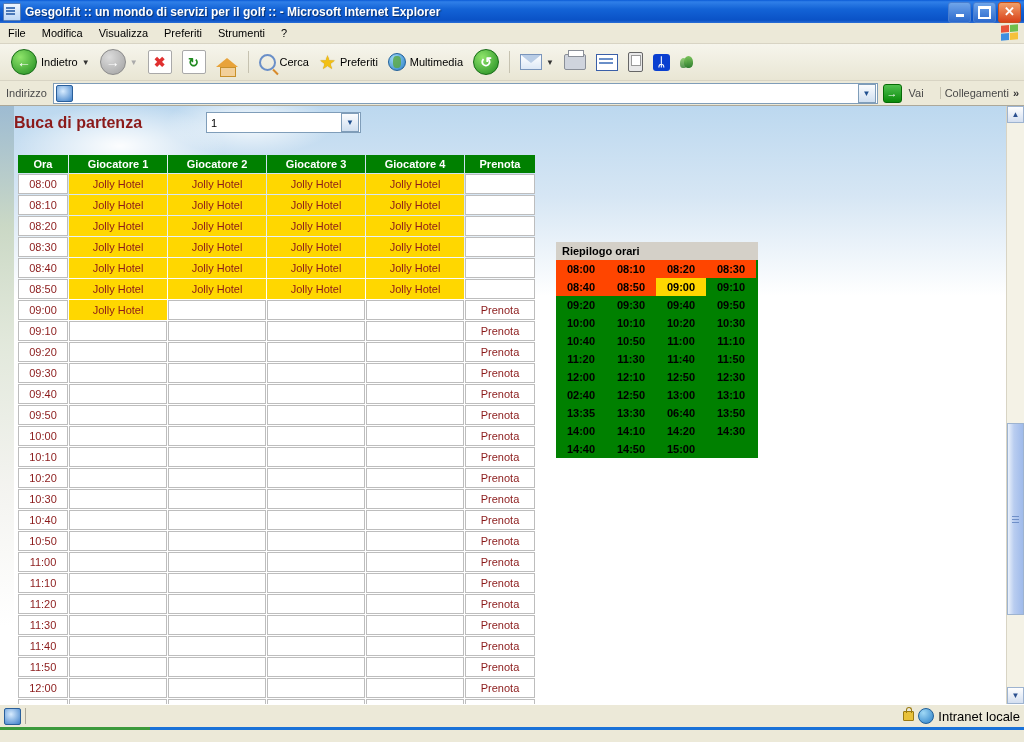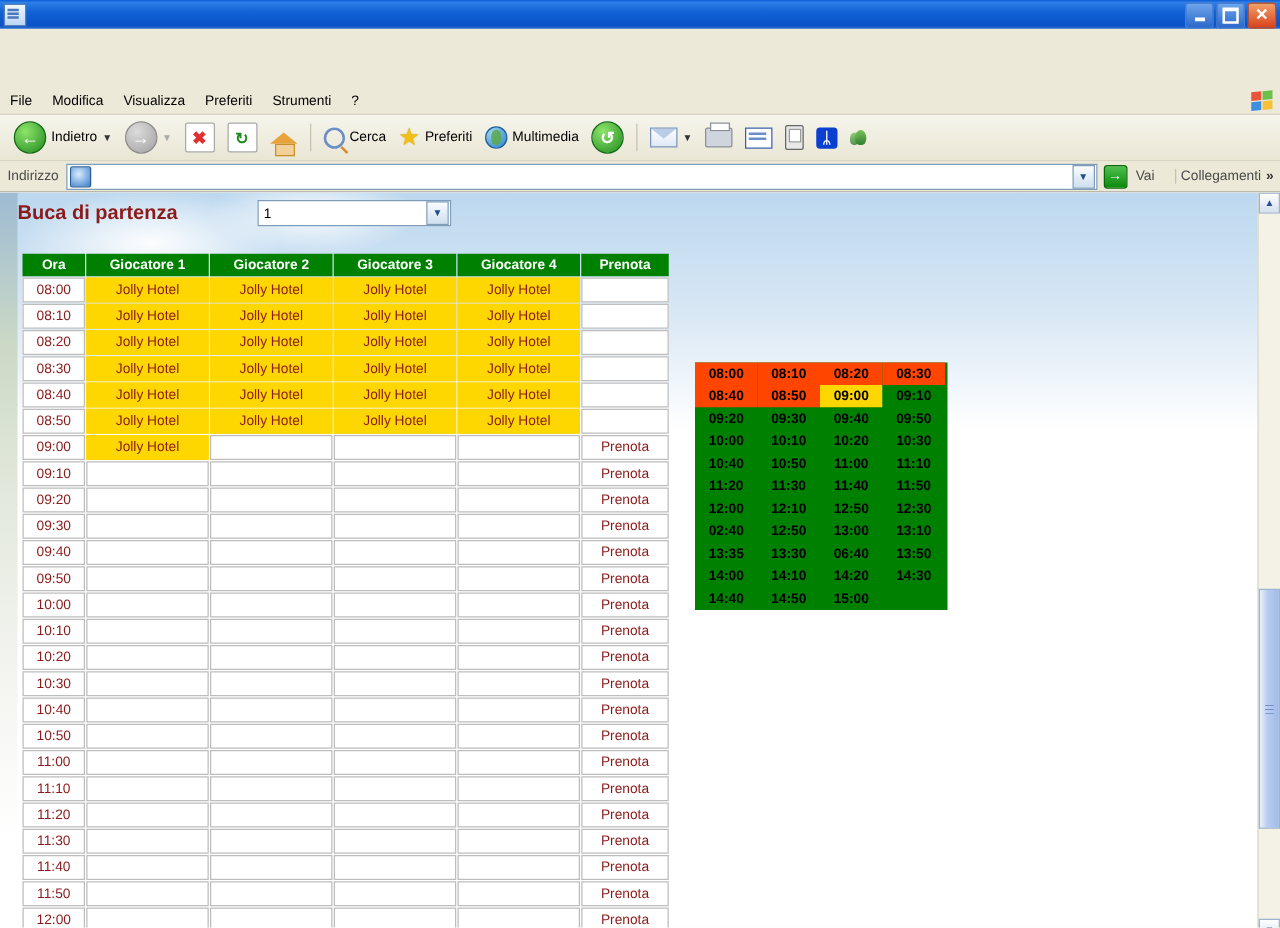"Gesgolf.it :: un mondo di" div.tb-title { html: none -> <div>Gesgolf.it :: un mondo di servizi per il golf :: - Microsoft Internet Explorer</div> }
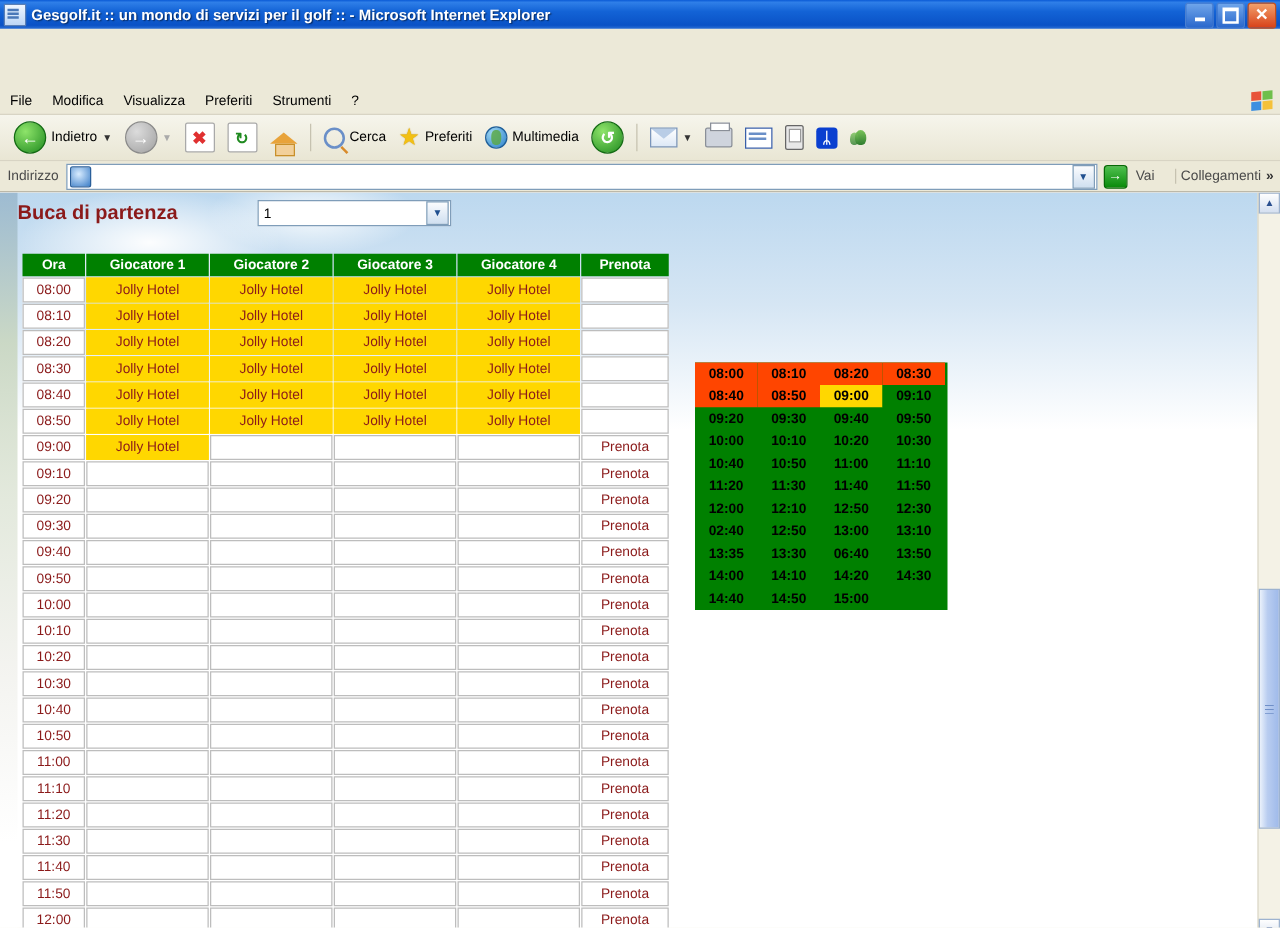"File" .menubar { margin-top: 48px -> none }
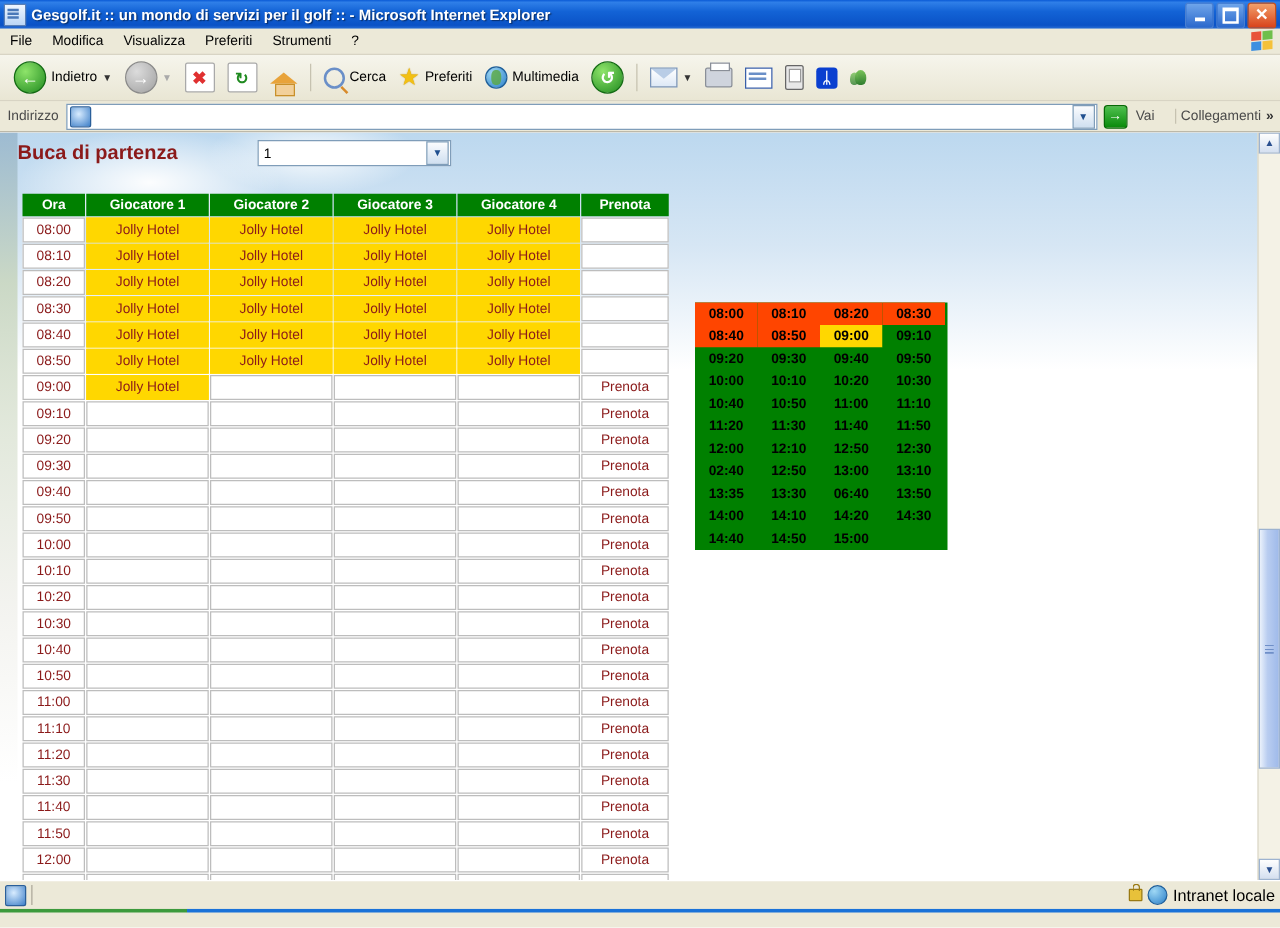"Riepilogo orari" div.riep-hd { html: none -> <div>Riepilogo orari</div> }
